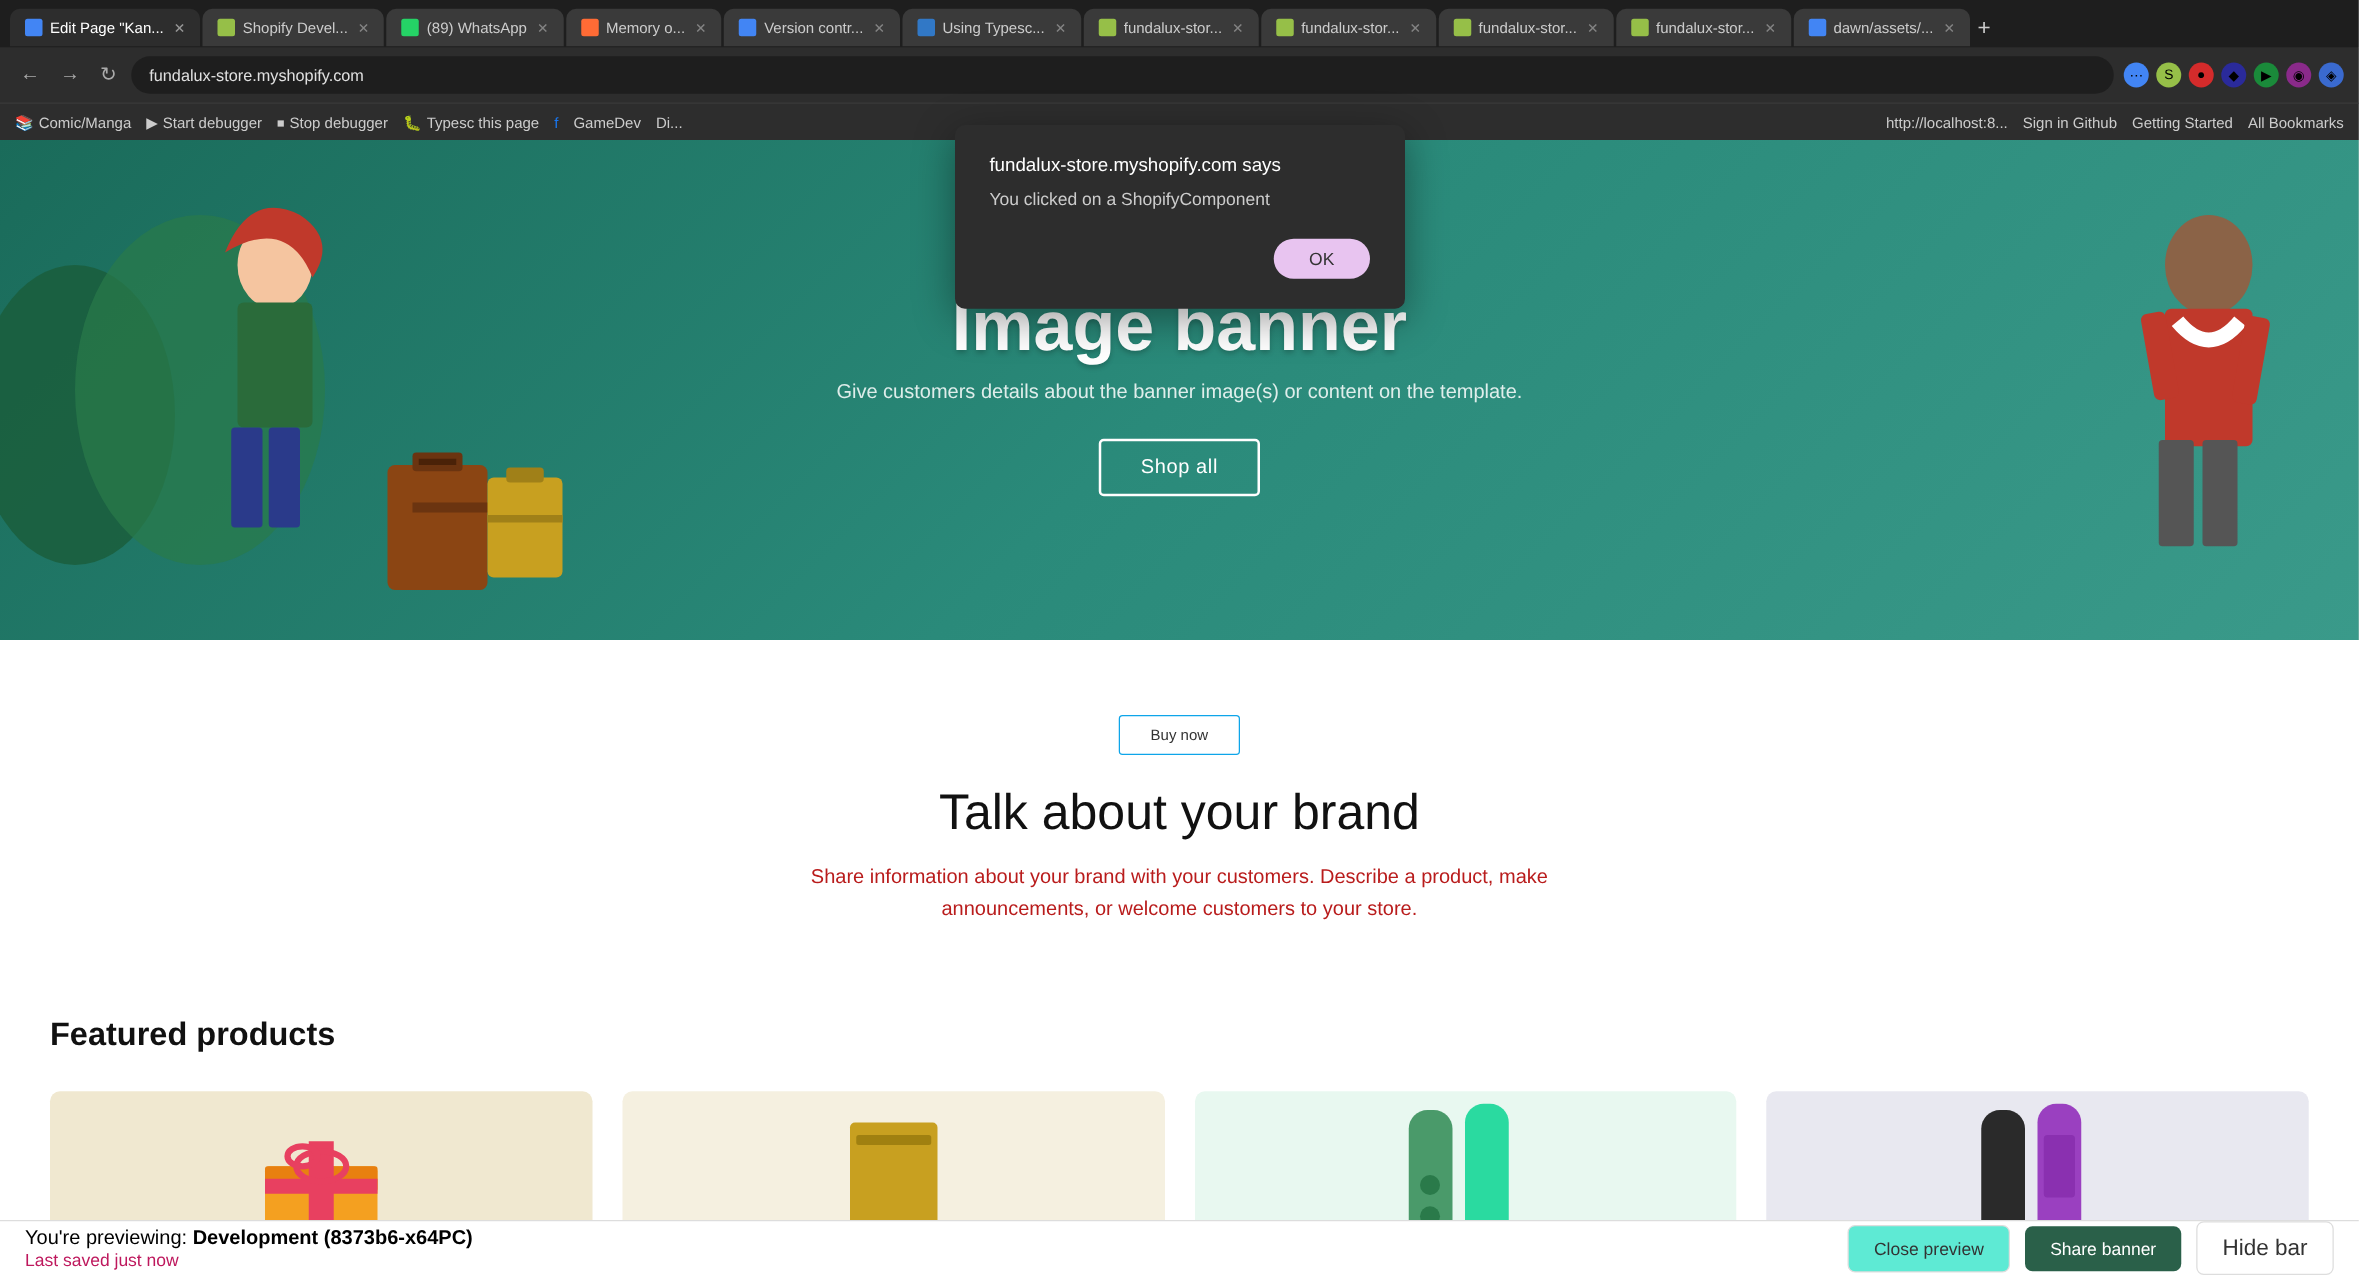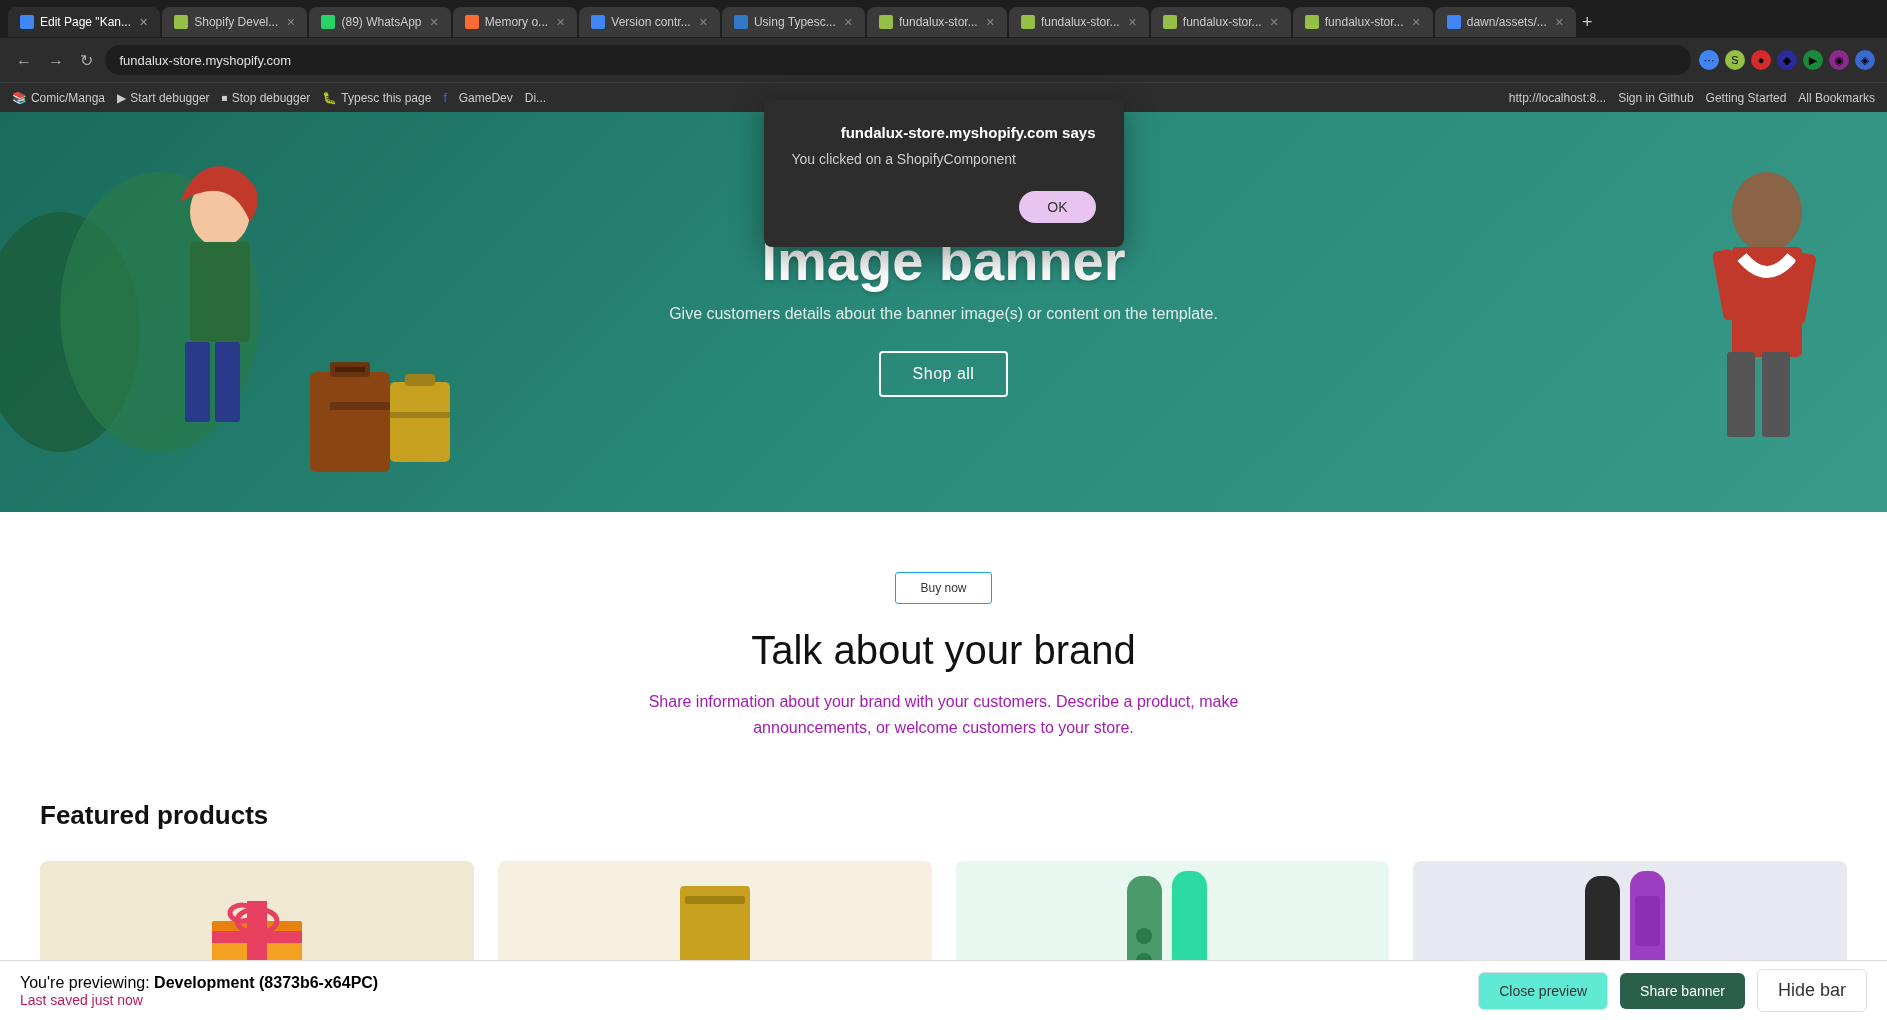"fundalux-store.myshopify.com says" .dialog-title { font-weight: 700 -> 400; text-align: right -> none }
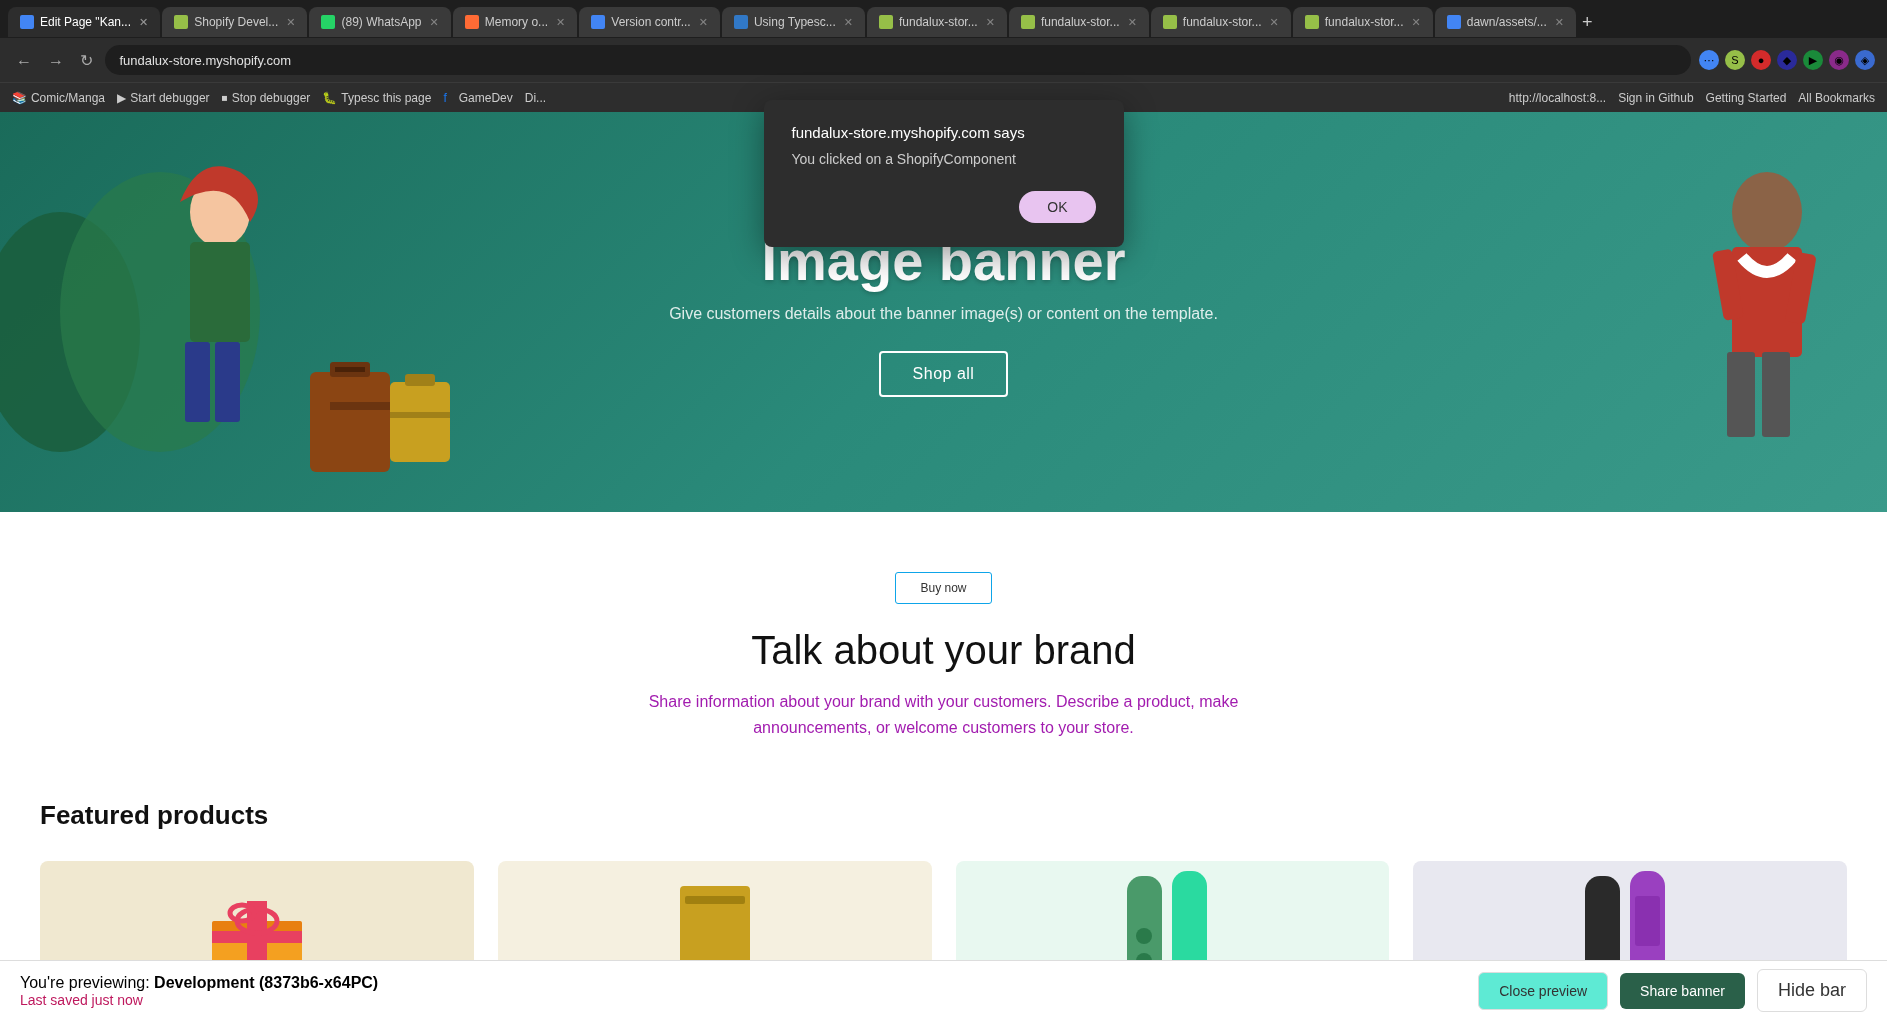"Share information about your brand" .brand-desc { color: #a21caf -> #b91c1c; margin: 0 auto -> 12px auto }
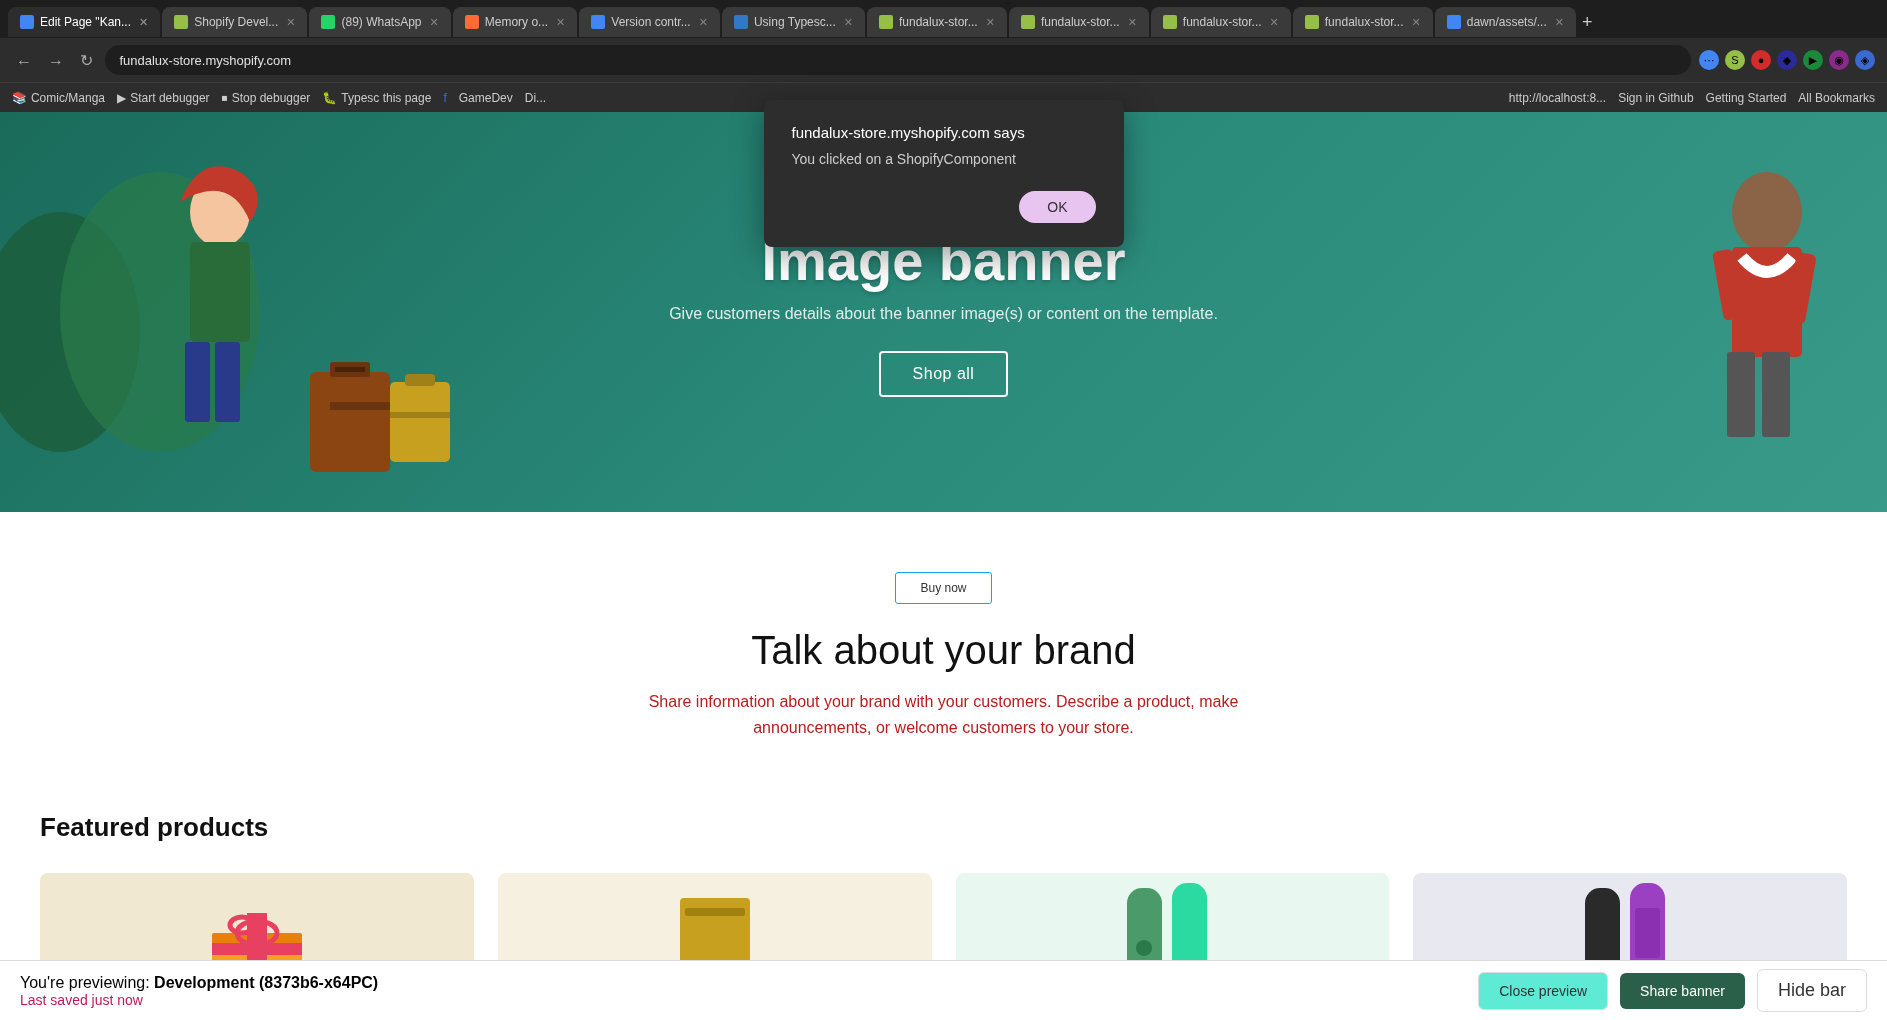"You're previewing: Development" .bottom-bar { height: 60px -> 44px }
